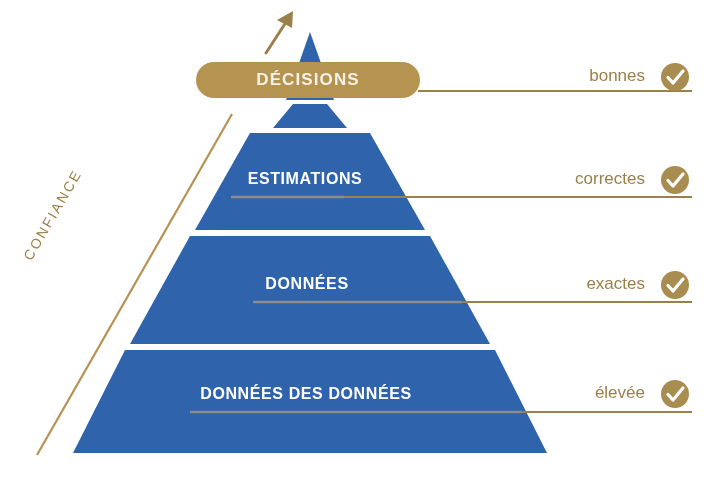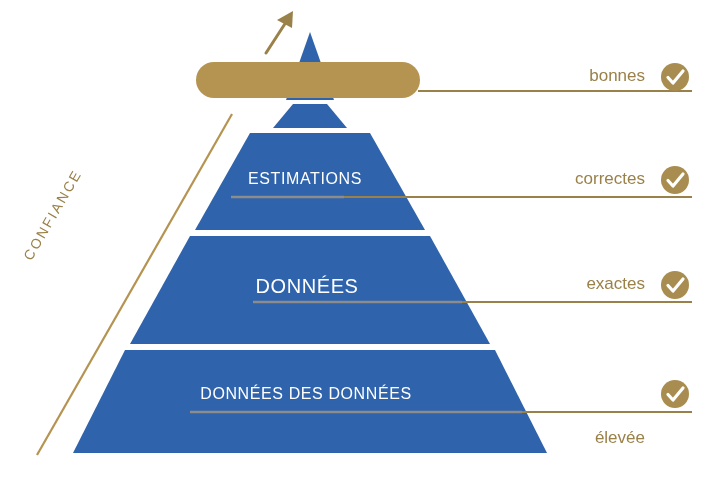"DÉCISIONS" div.top-label { html: none -> <div>DÉCISIONS</div> }
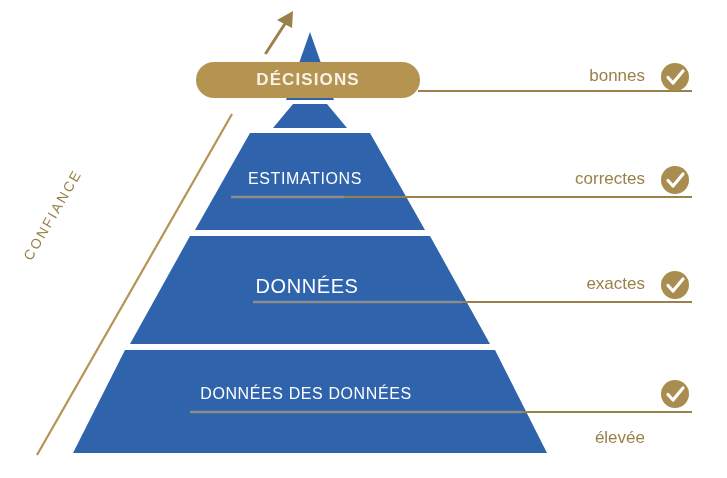"ESTIMATIONS" .layer-label { font-weight: normal -> bold }
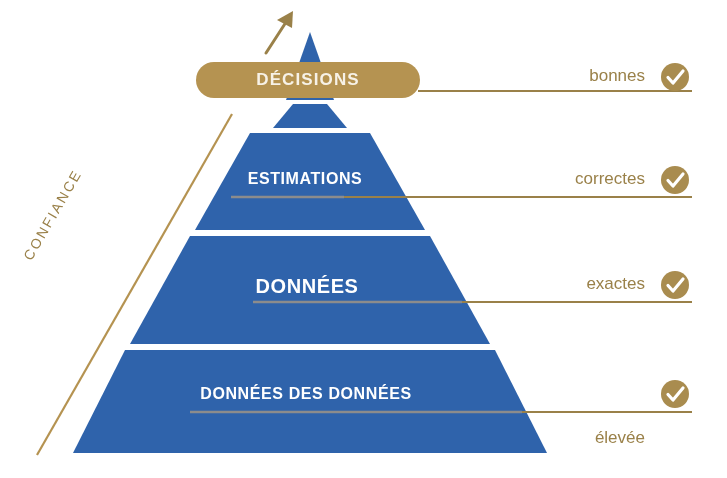"DONNÉES" div.layer-label { font-size: 20px -> 16px }
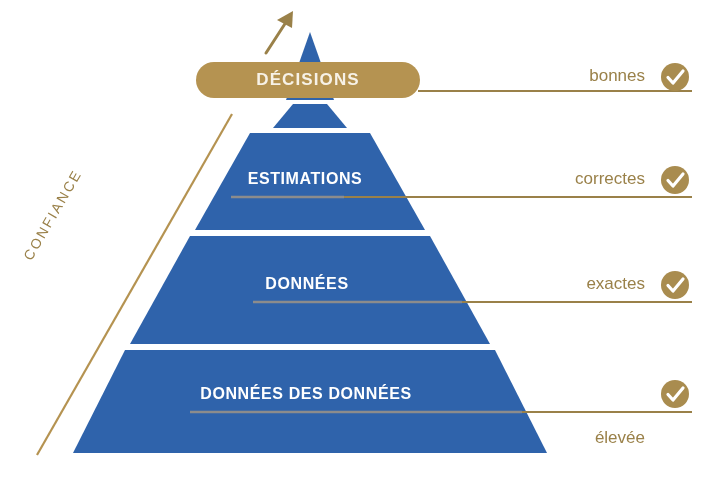"élevée" div.right-label { margin-top: 45px -> none }
